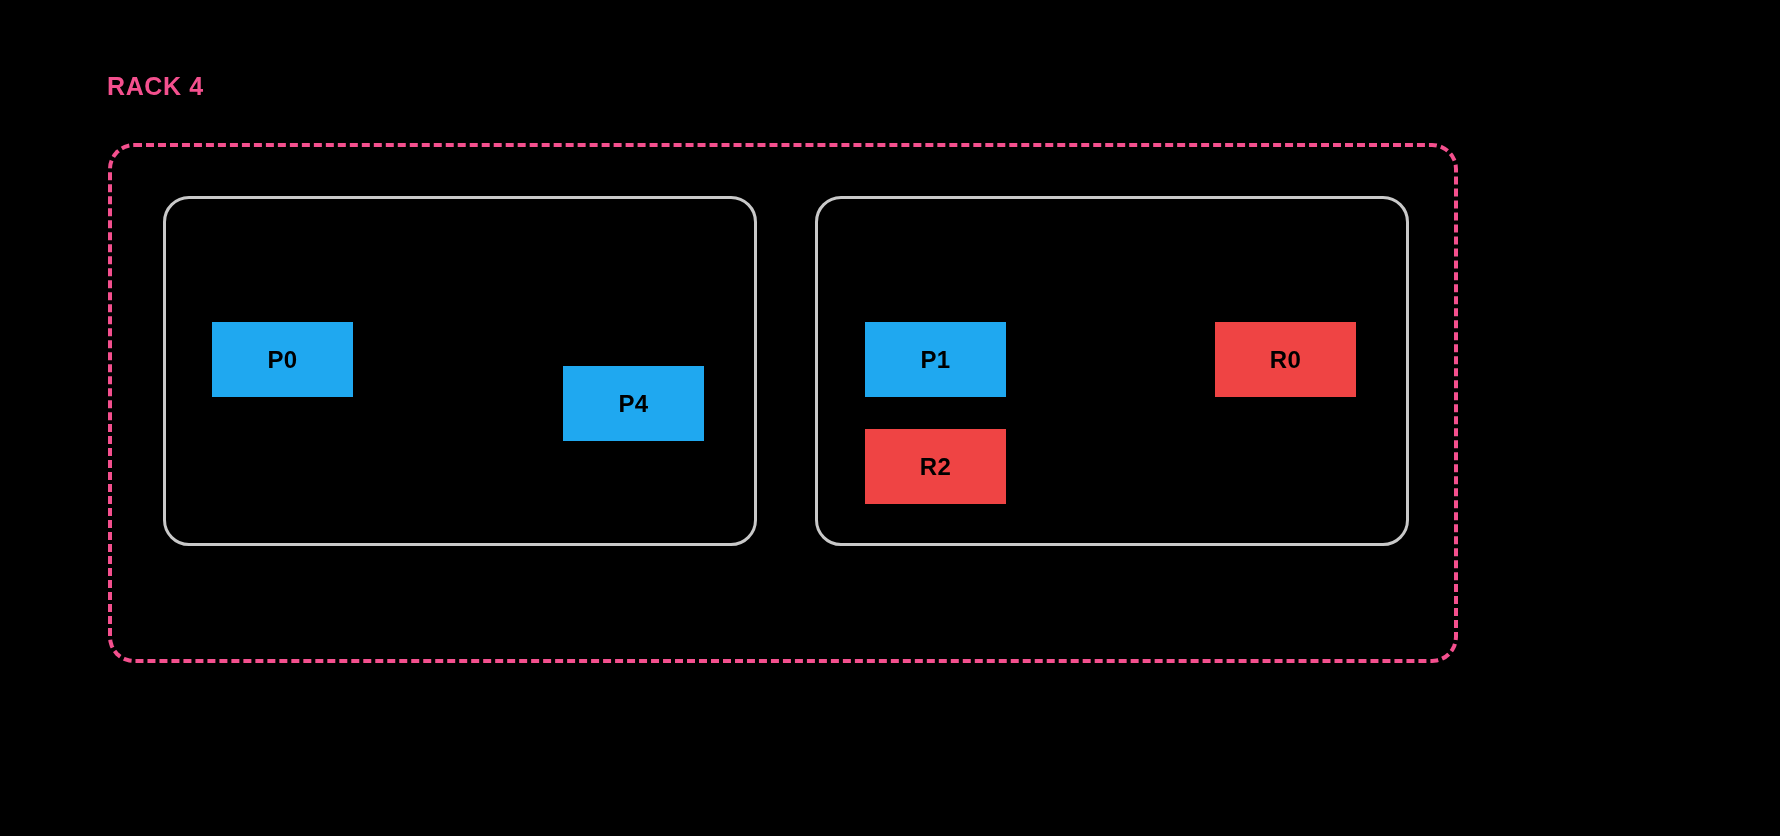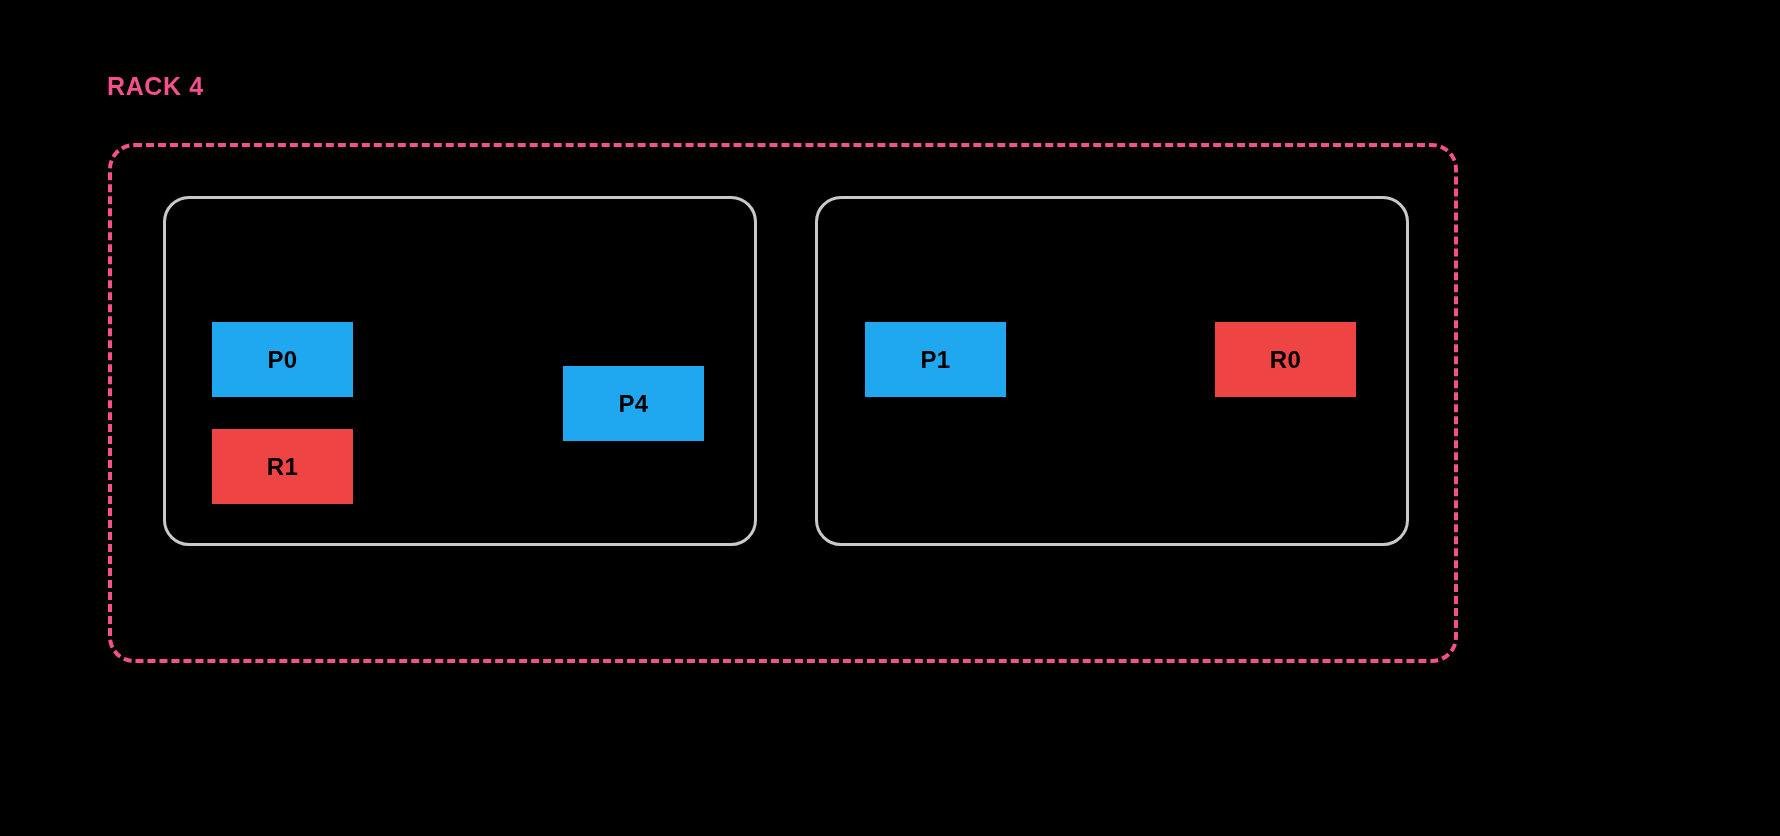"R1" div.chip { html: <div> <span>R1</span> </div> -> none }
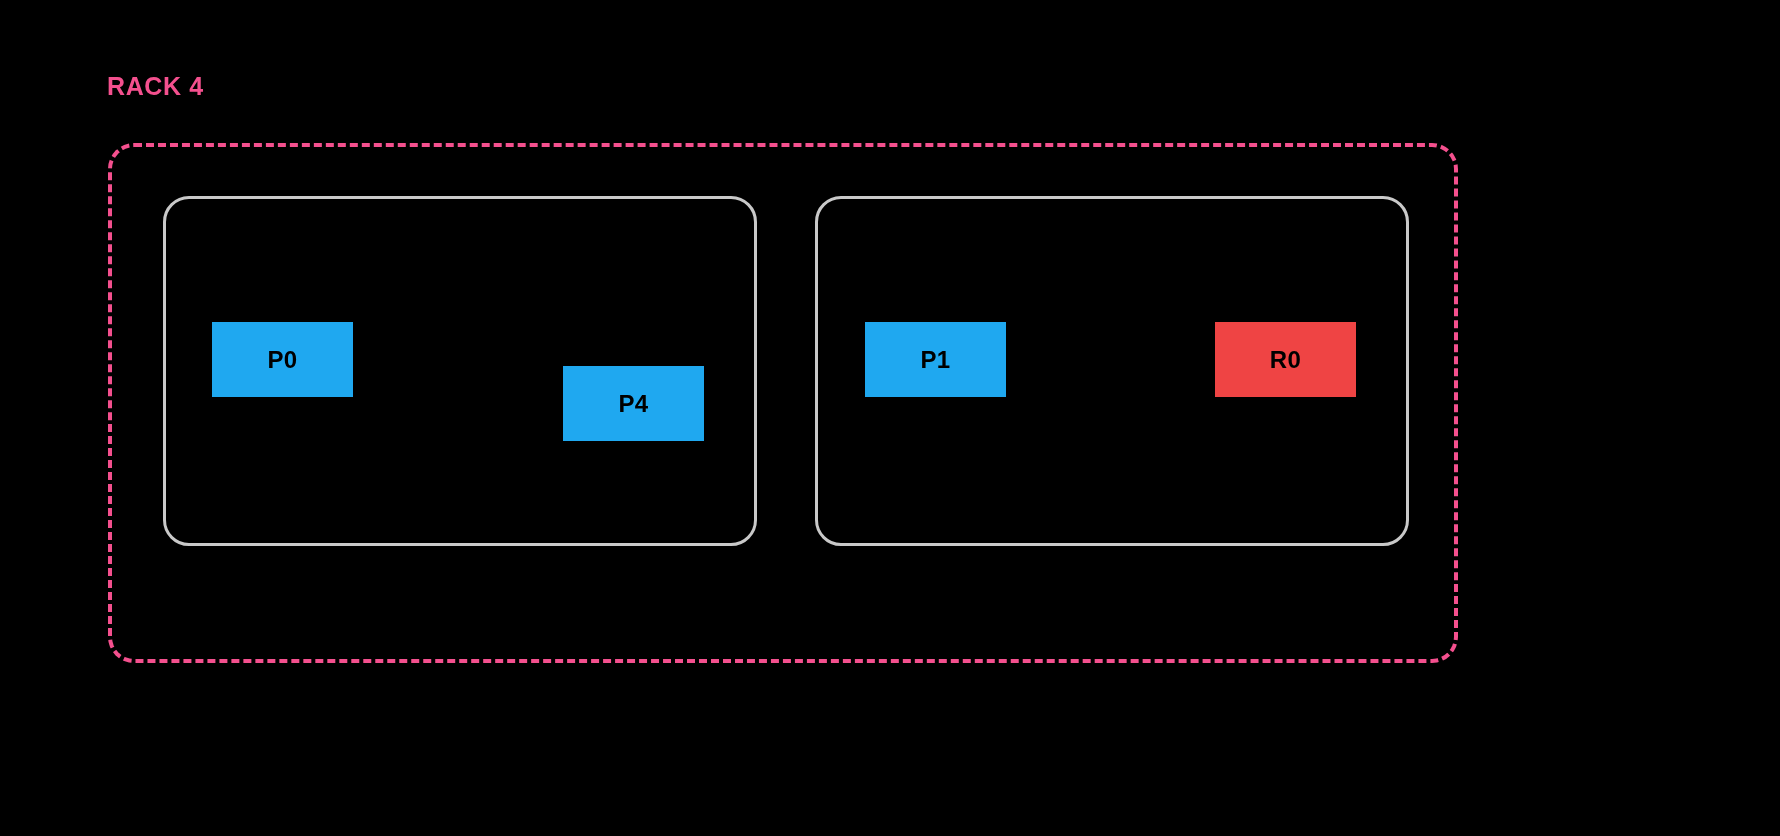"R2" div.chip { html: none -> <div> <span>R2</span> </div> }
